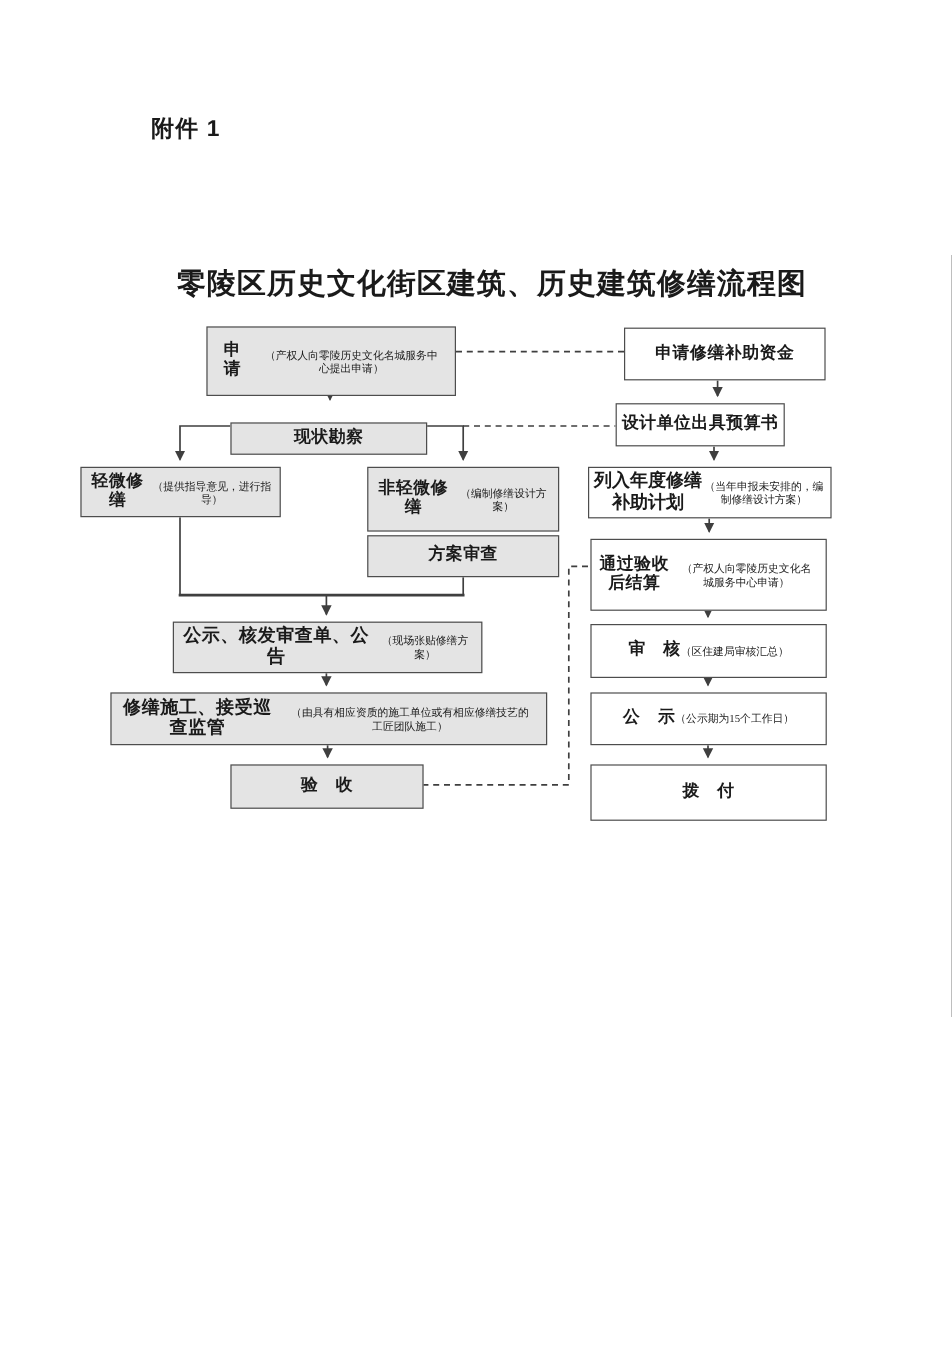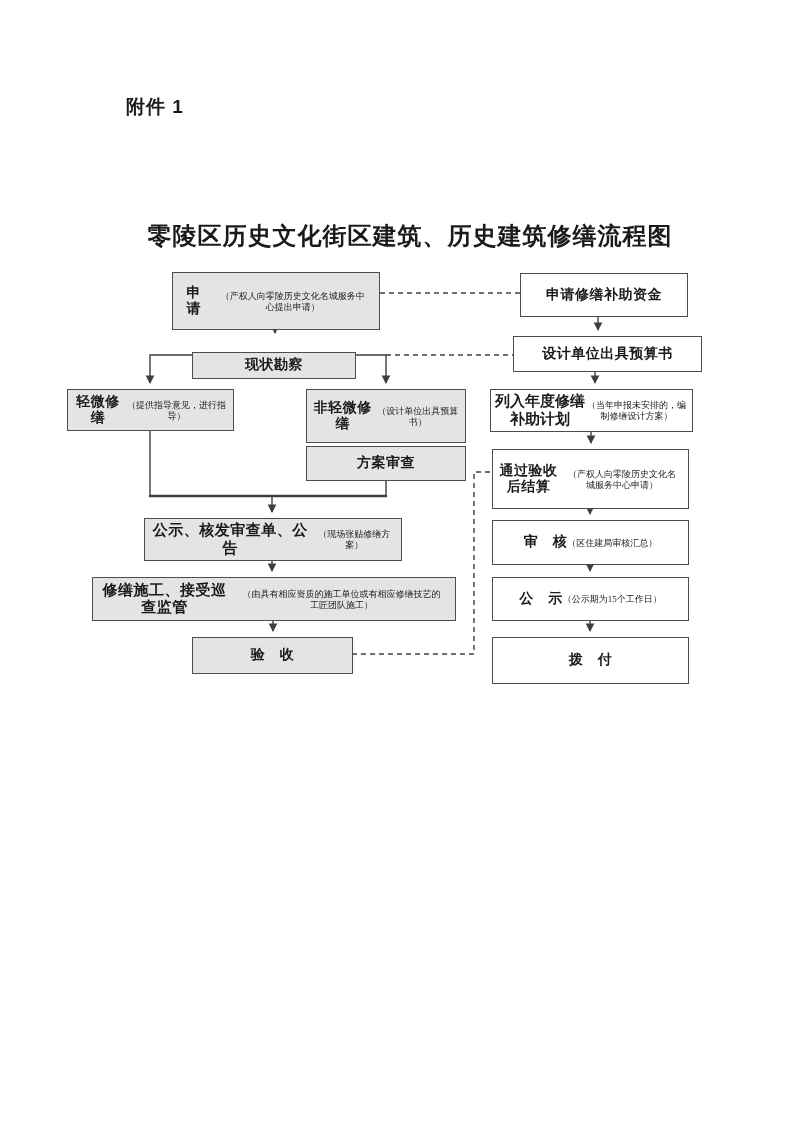"设计单位出具预算书" #n-budget { width: 189px -> 141px }
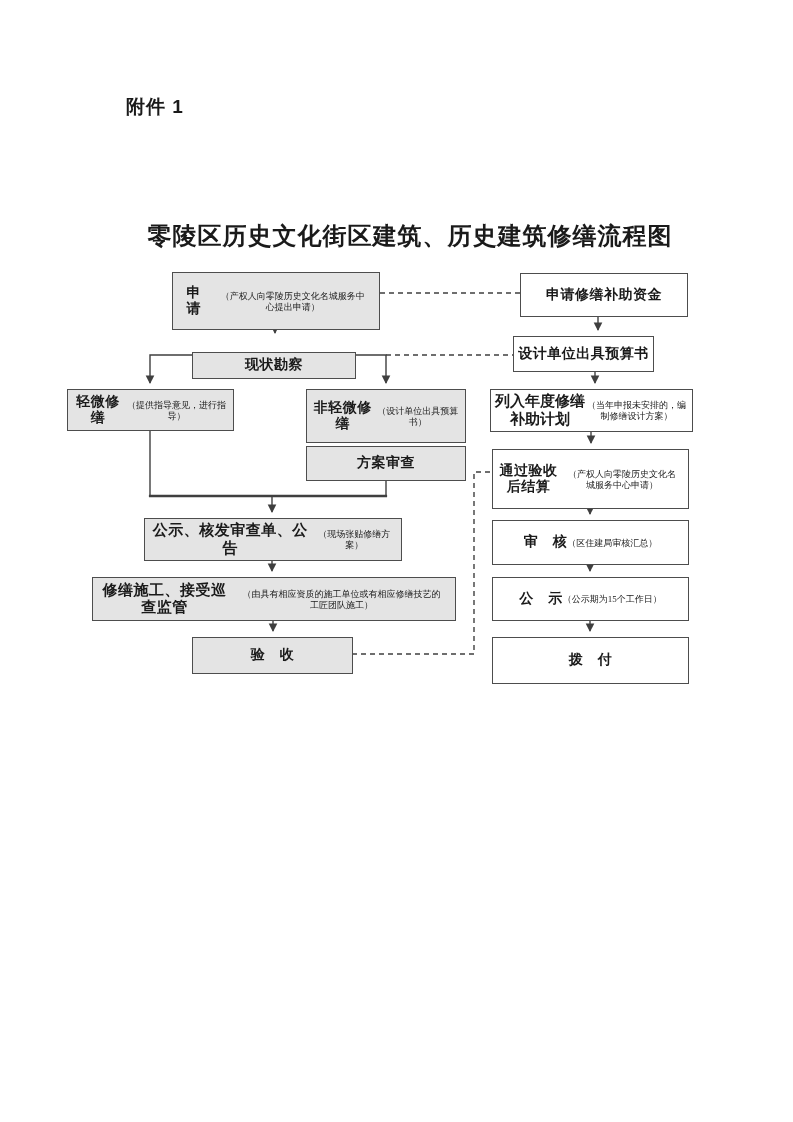"（设计单位出具预算书）" div.node-sub { text: 设计单位出具预算书 -> 编制修缮设计方案 }
